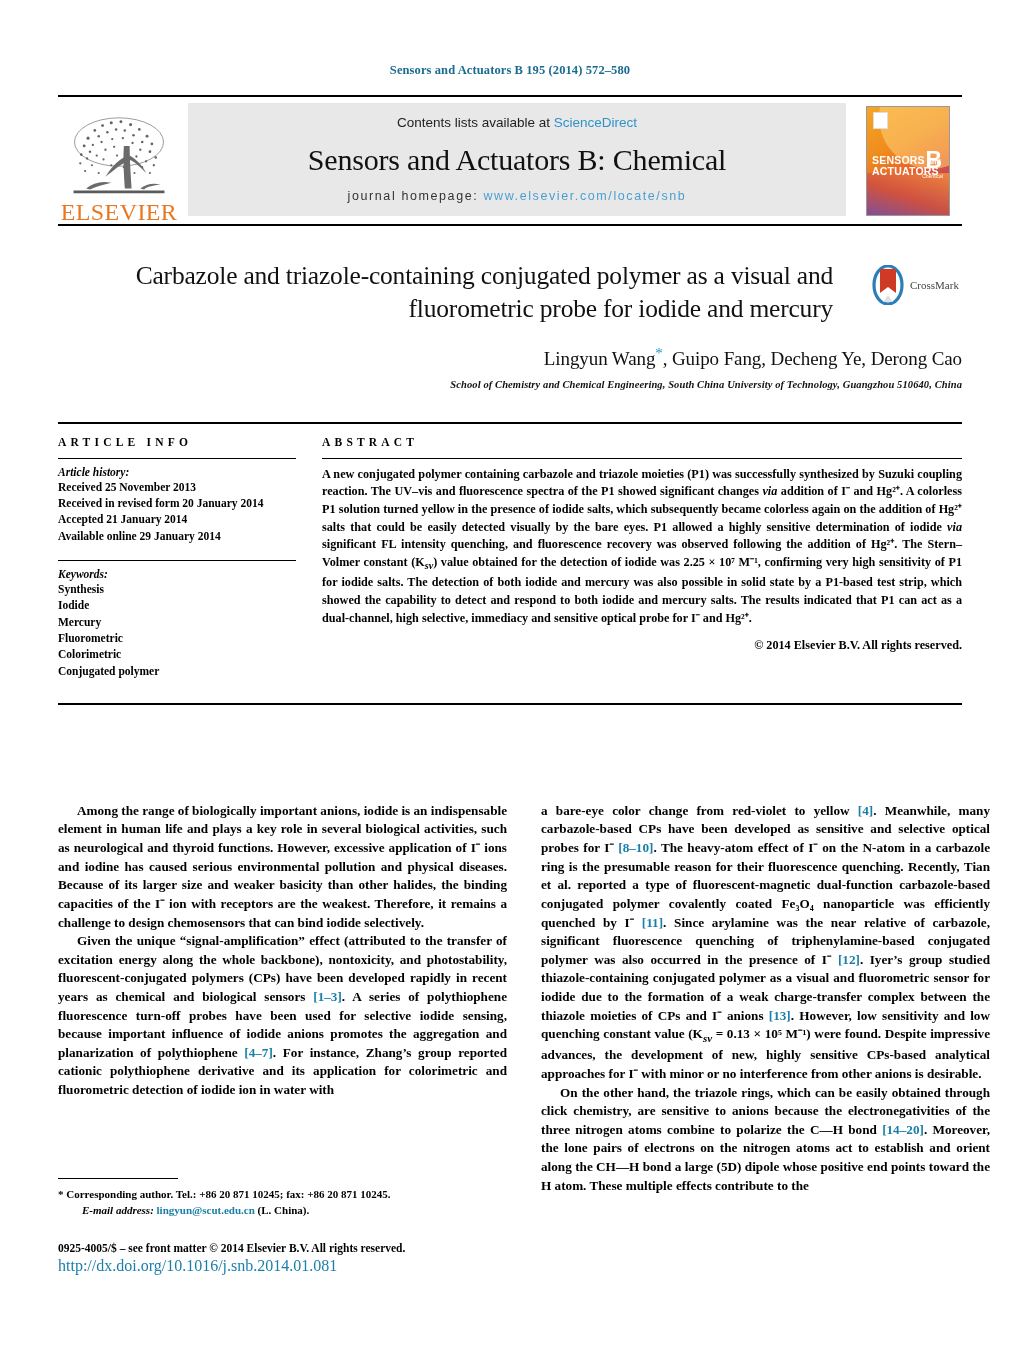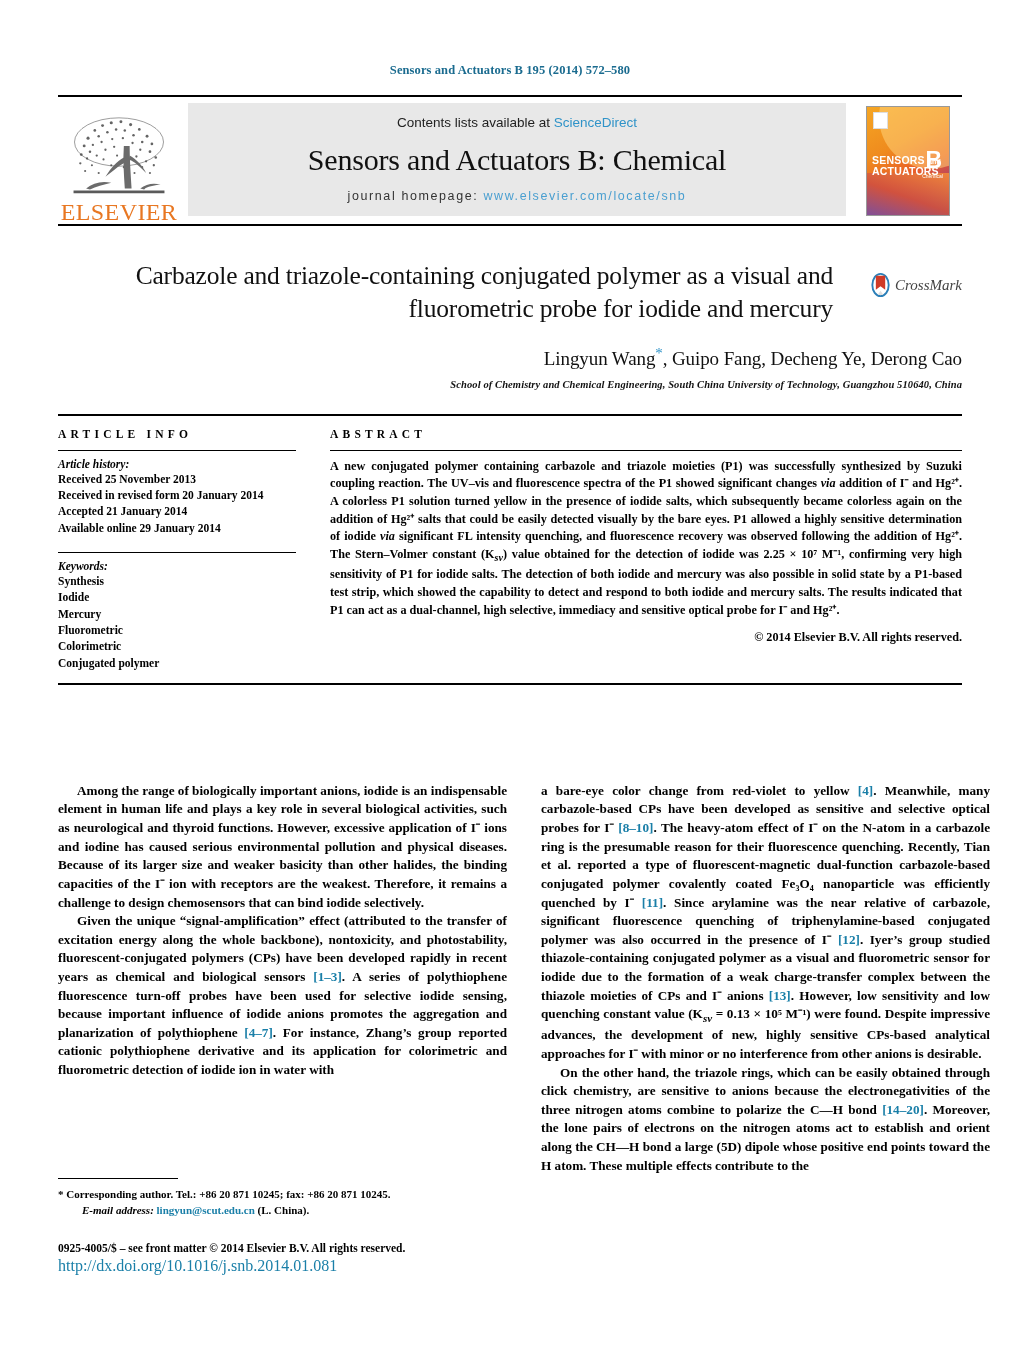"CrossMark" .cm-text { font-size: 15px -> 11px; font-style: italic -> none }
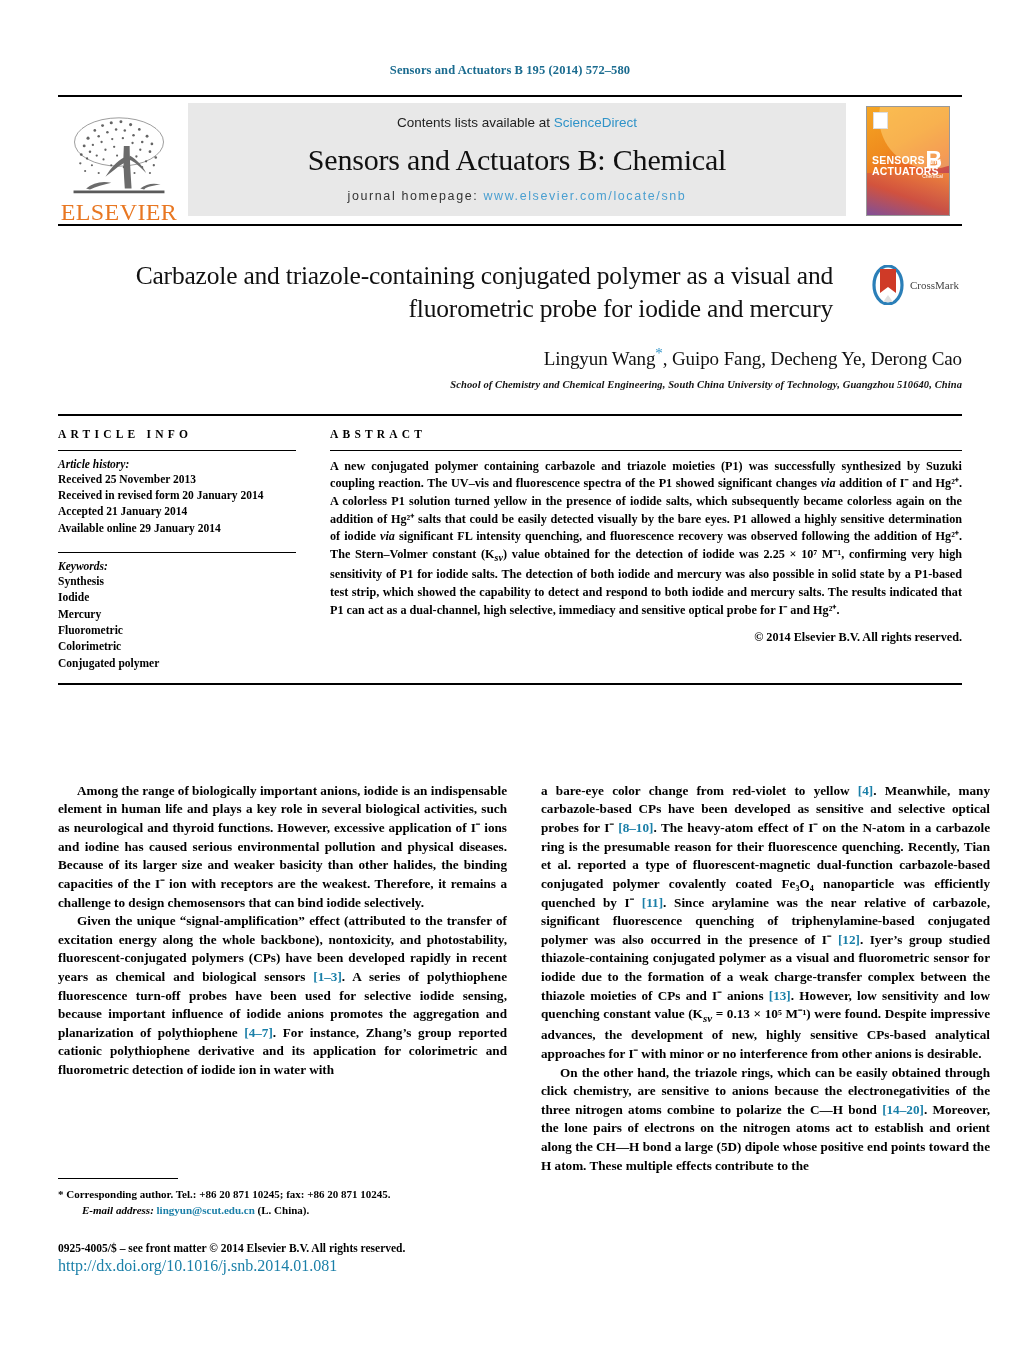"ARTICLE INFO" .info-abstract { gap: 34px -> 26px; margin-top: 24px -> 32px; padding: 12px 0 12px 0 -> 12px 0 24px 0 }
